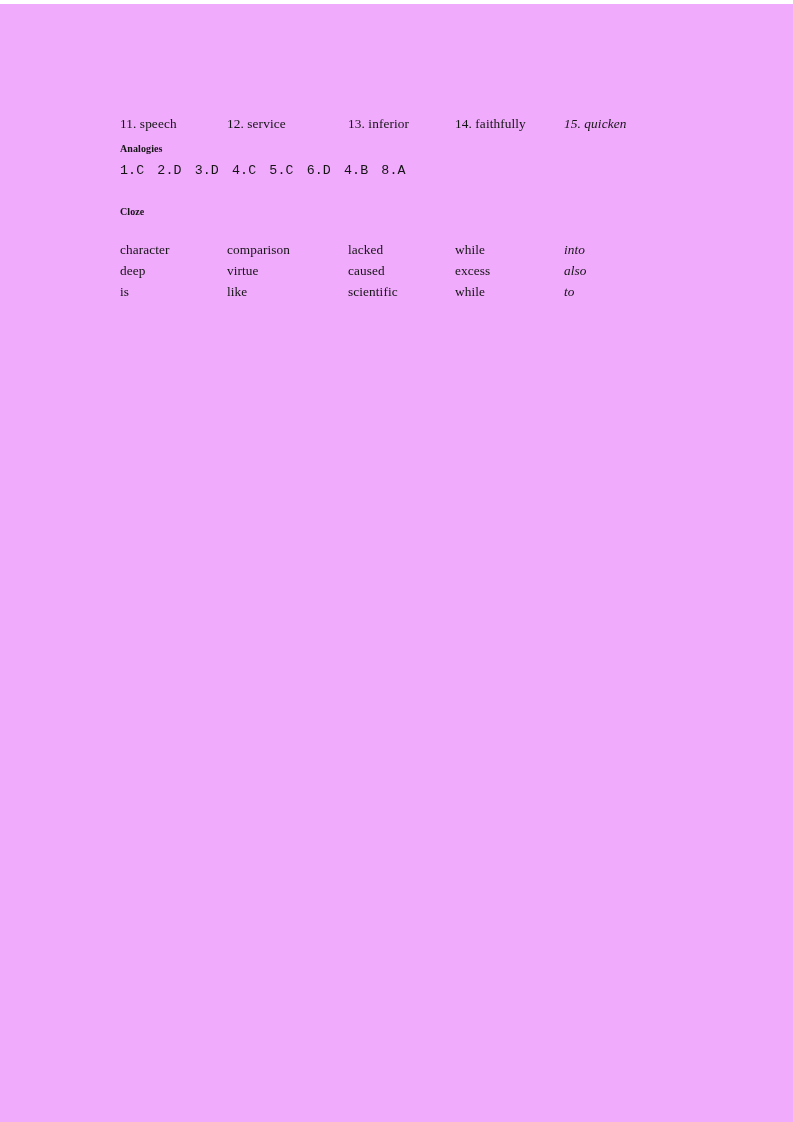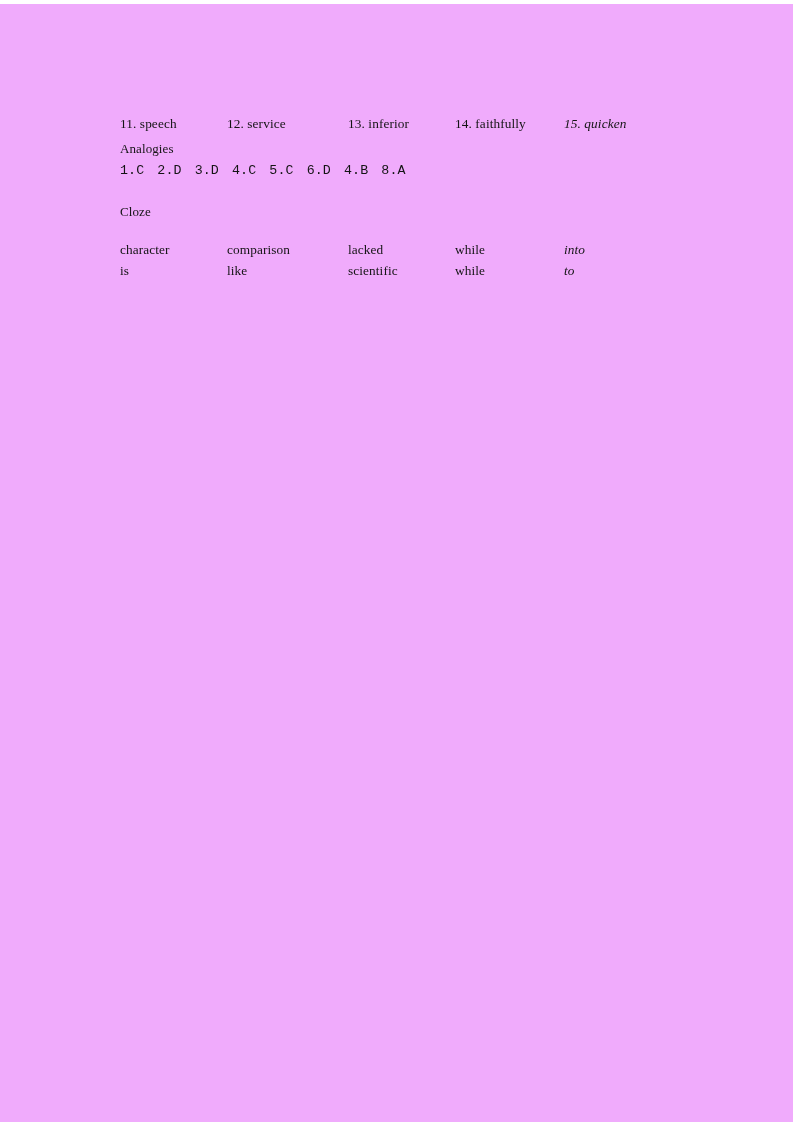"Analogies" .section-head { font-size: 13px -> 10px; font-weight: normal -> bold }
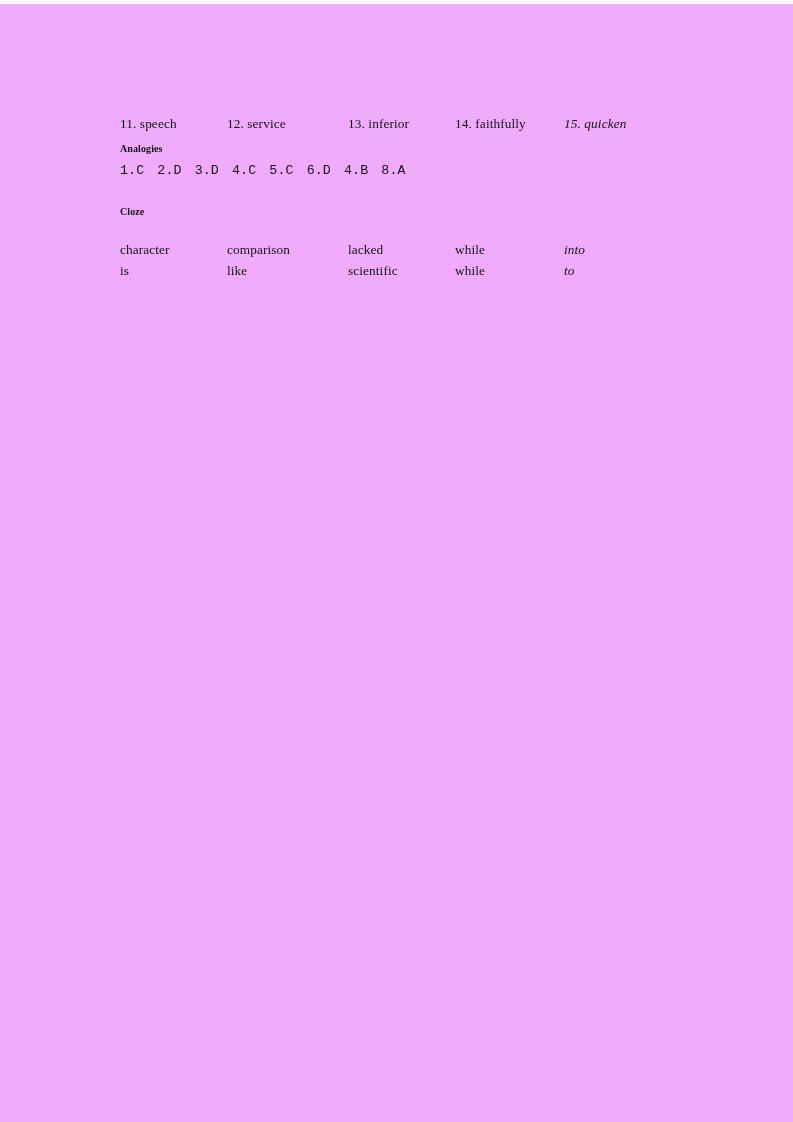"deep" div.grid-row { html: none -> <div> <div>deep</div> <div>virtue</div> <div>caused</div> <div>excess</div> <div>also</div> </div> }
